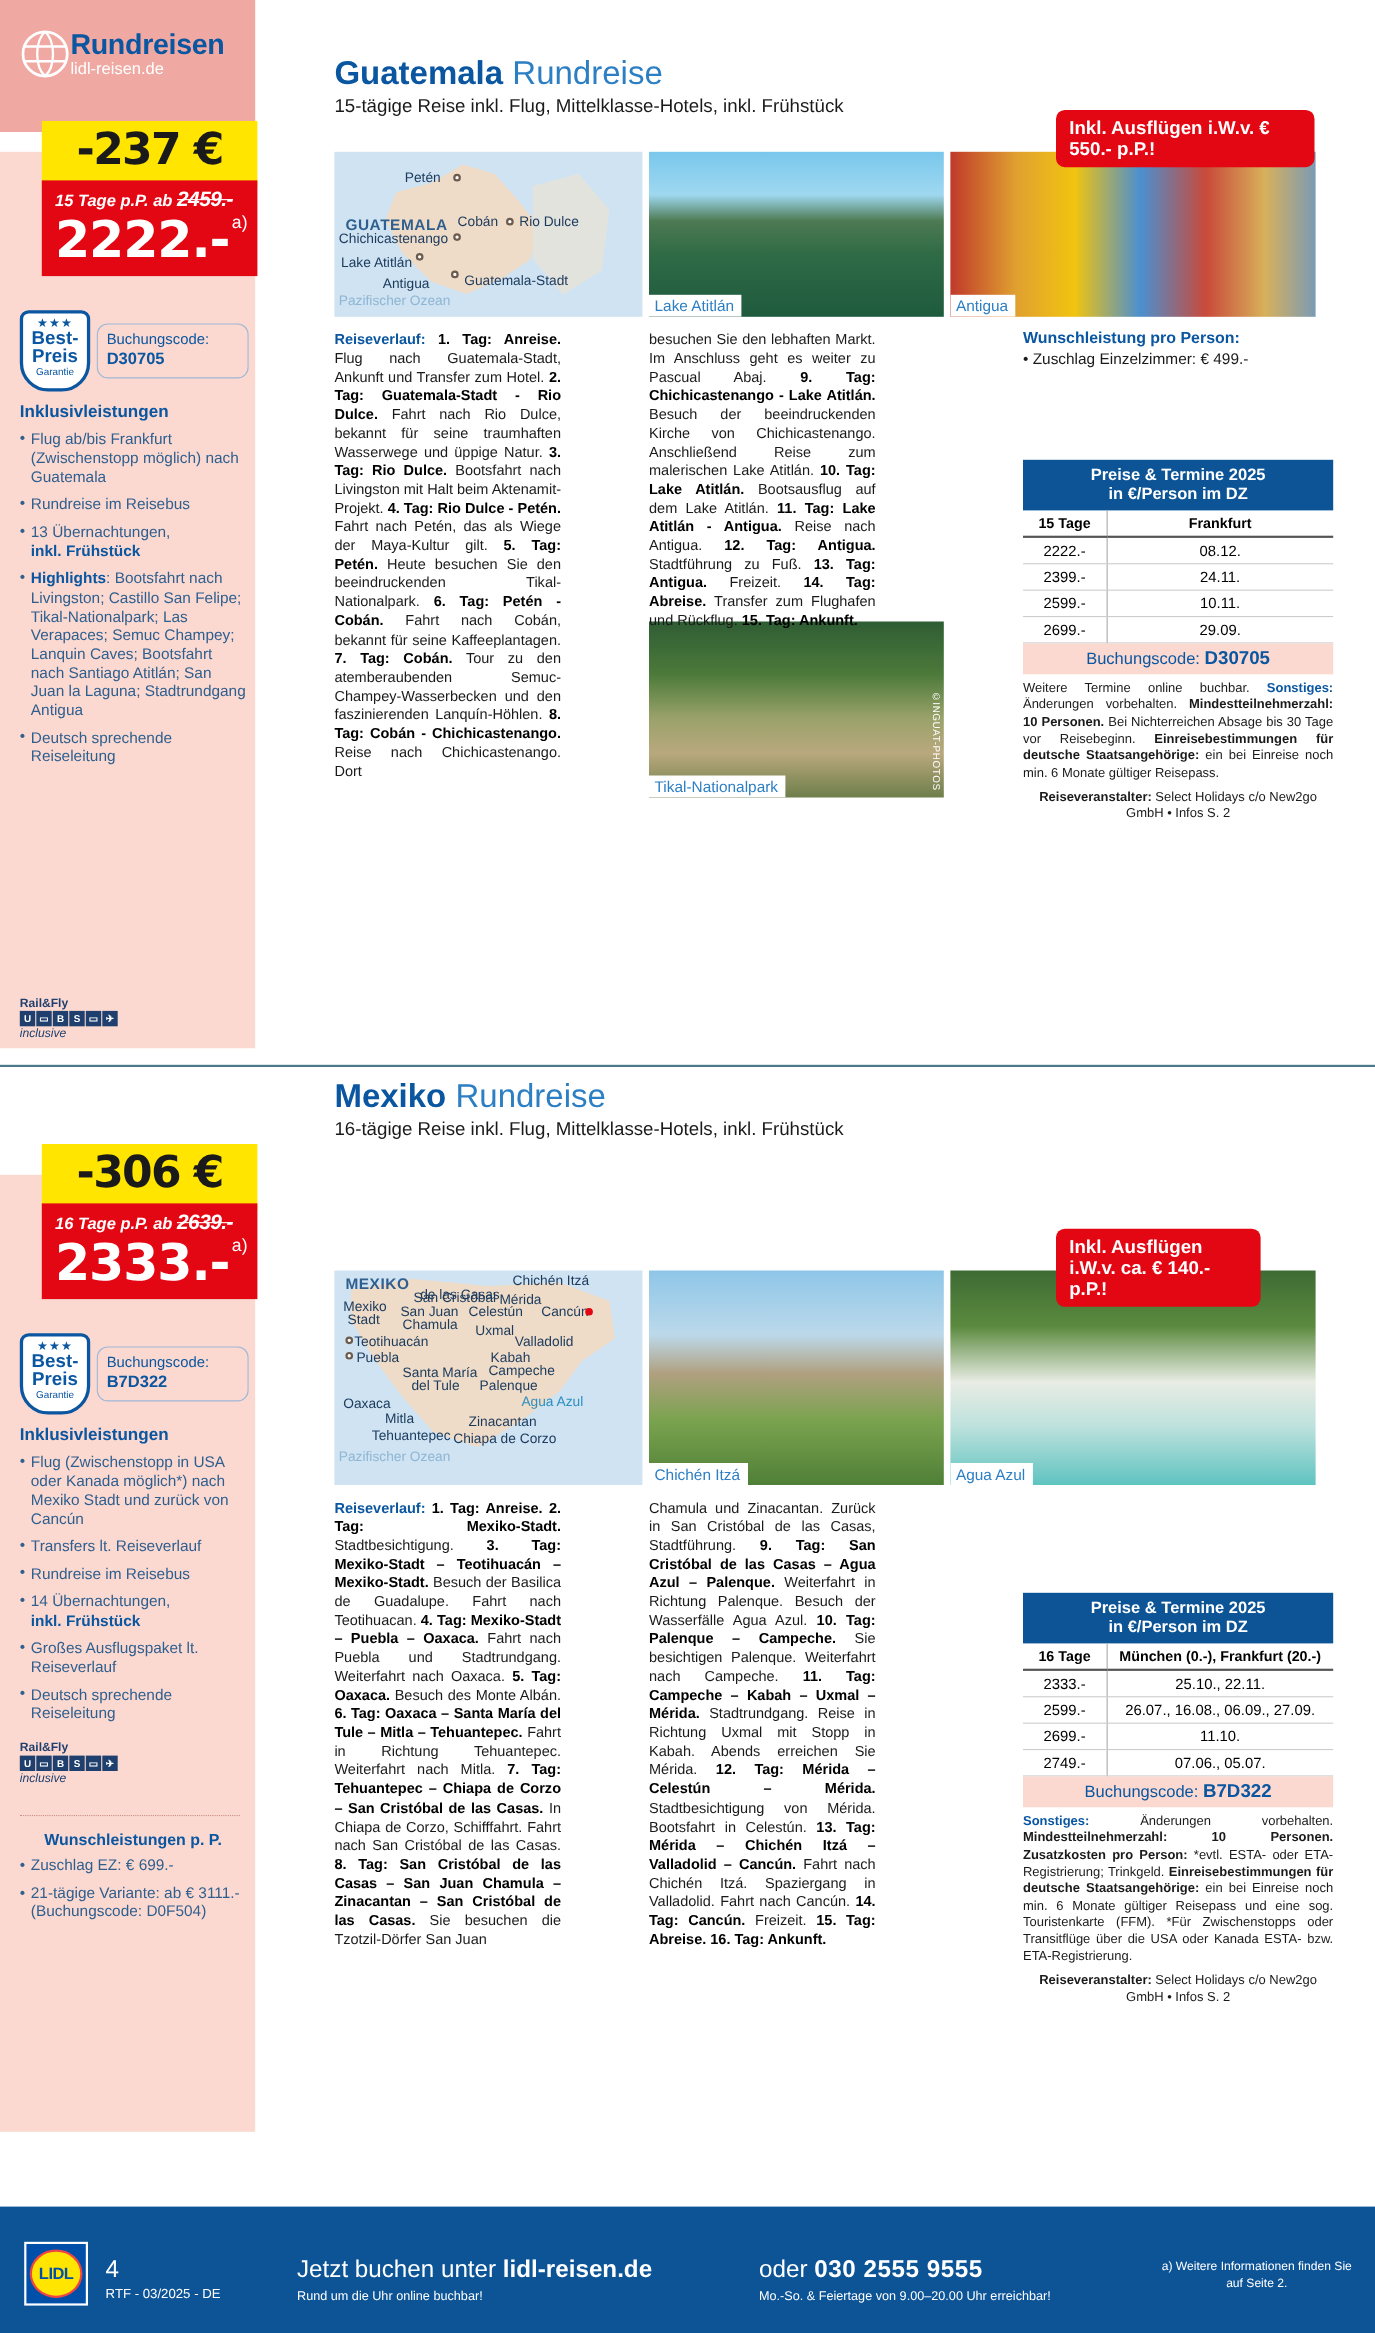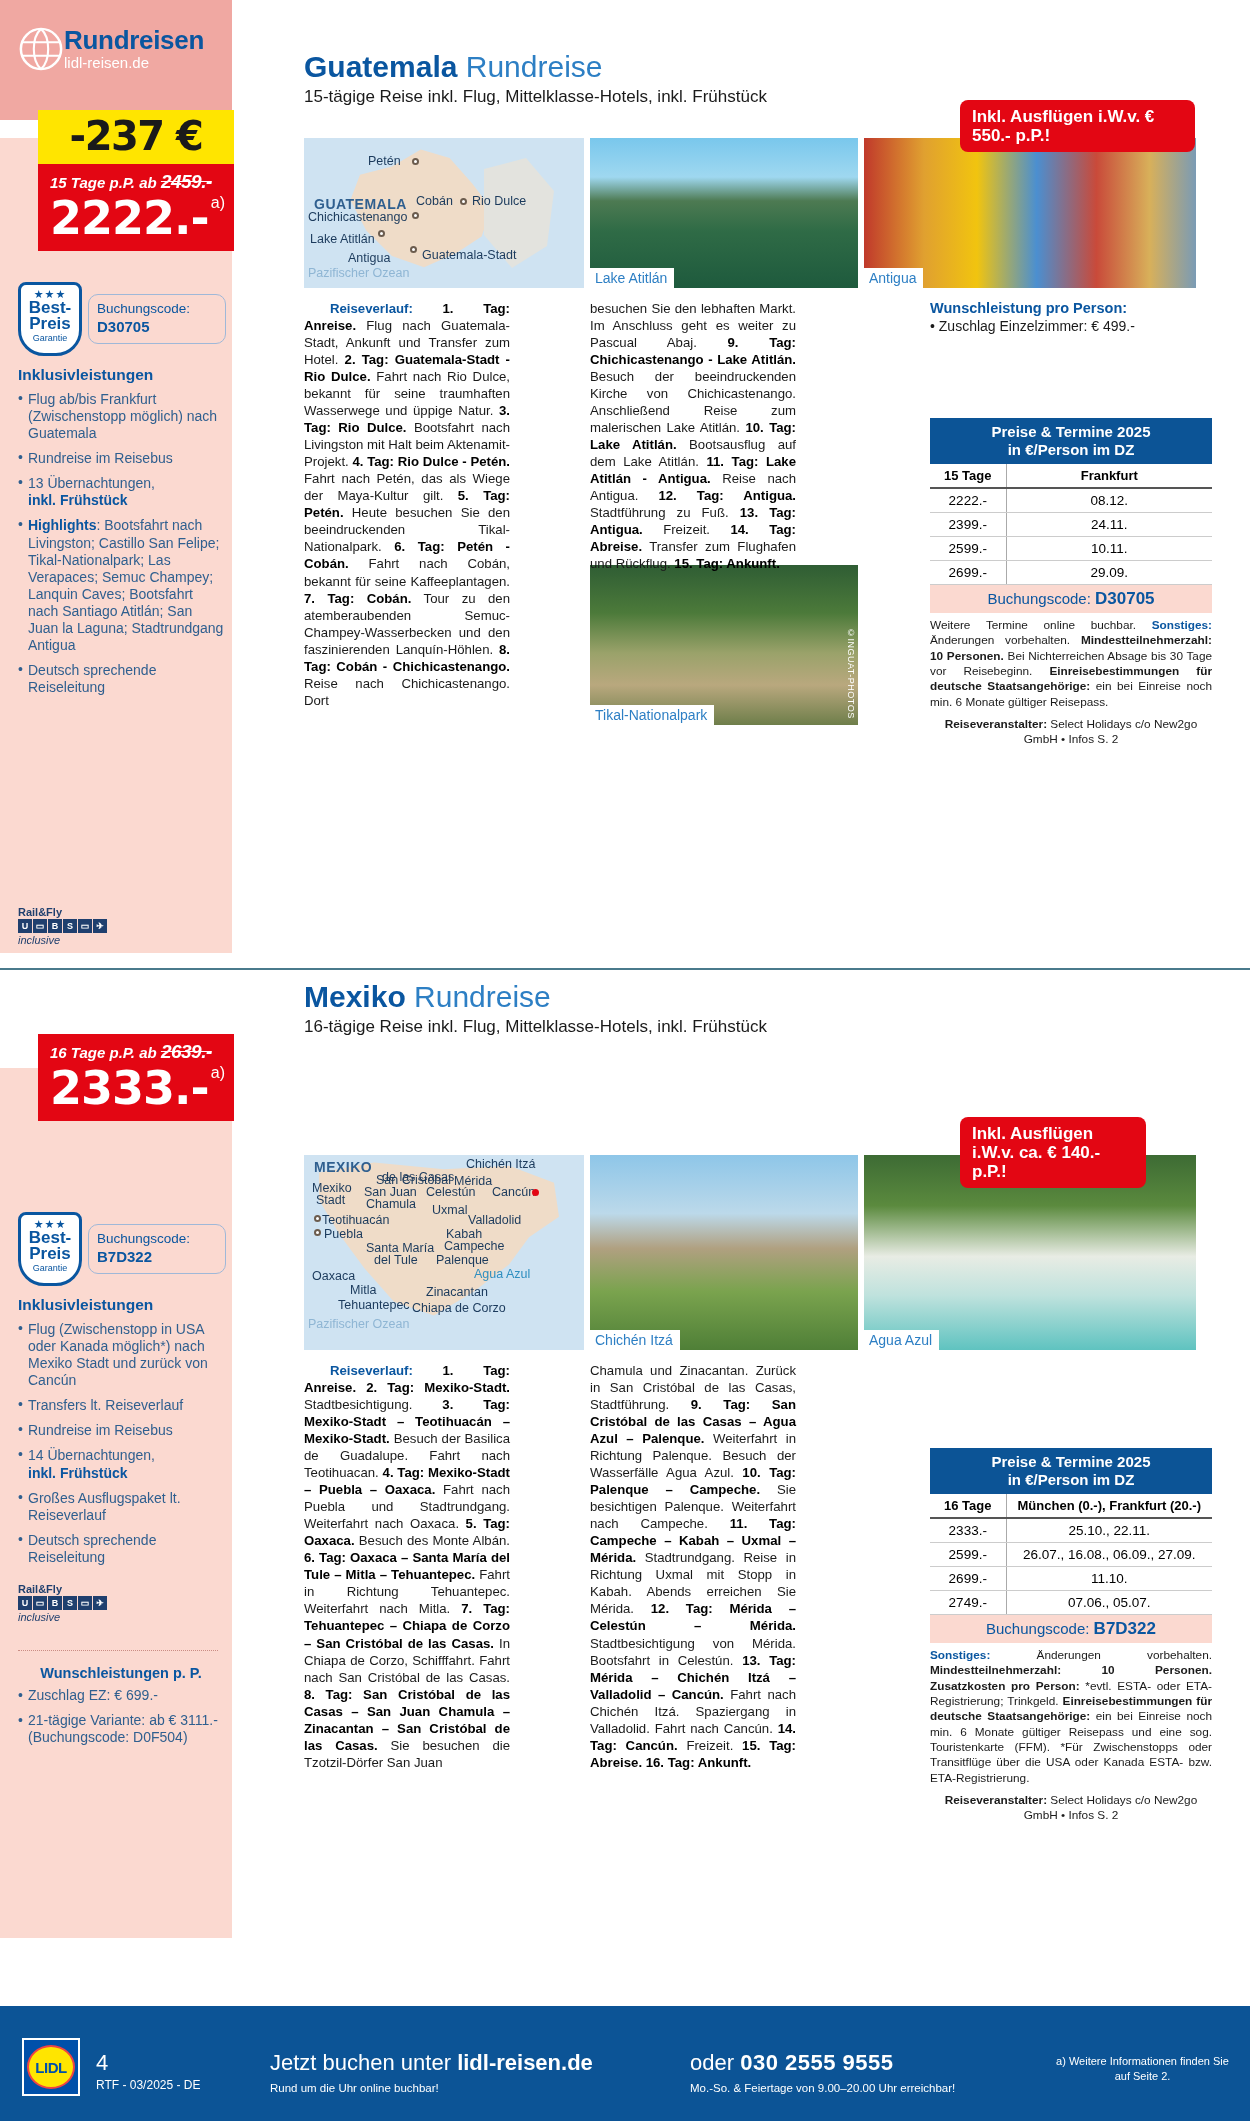"Reiseverlauf:" .col .lead { margin-left: 26px -> none }
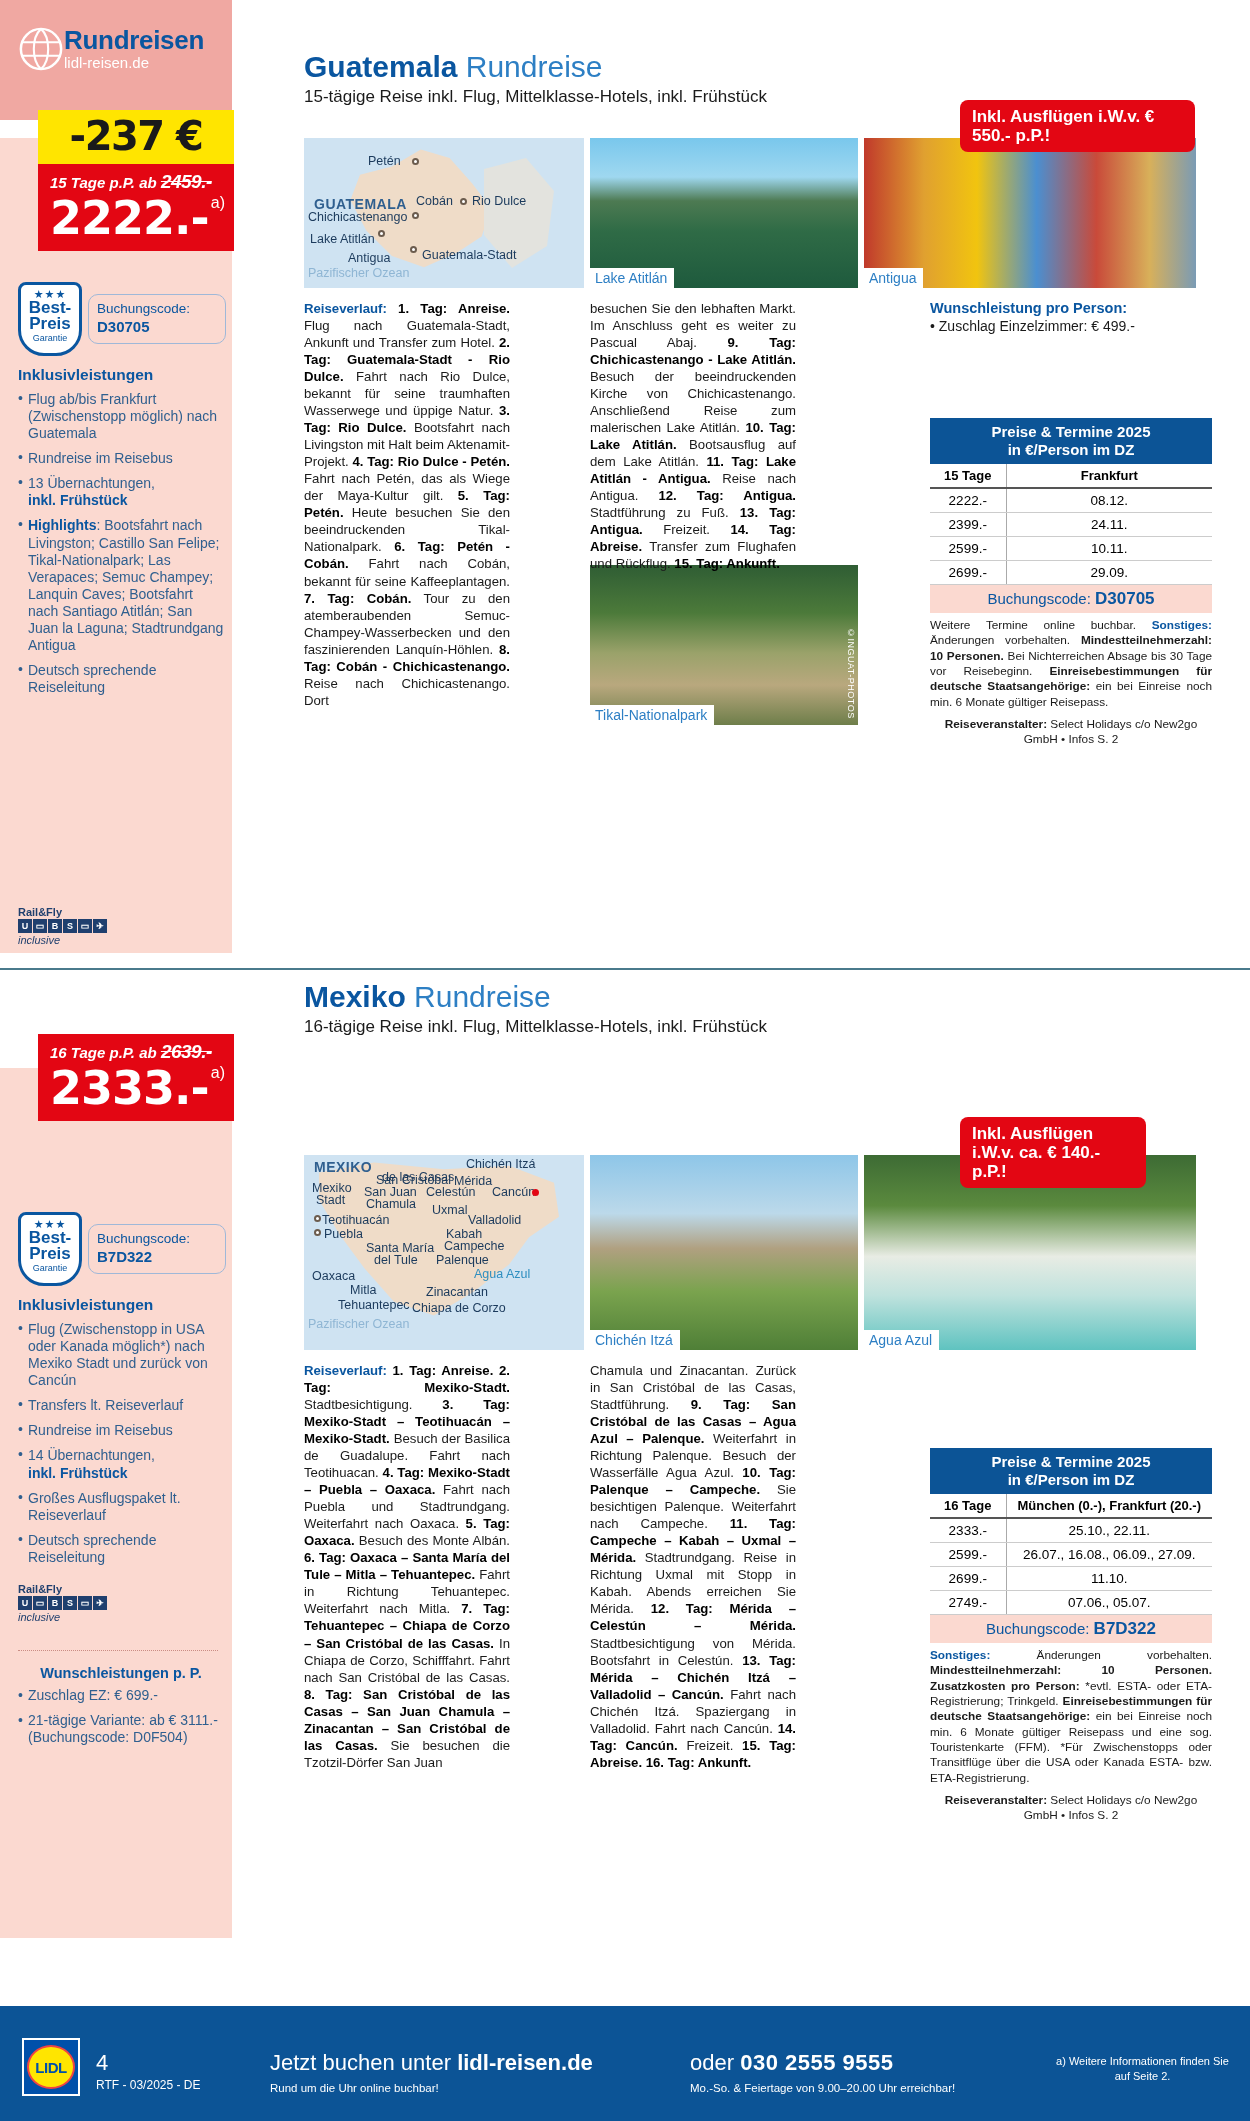"-306 €" div.yellow { html: none -> <div> <div>-306 €</div> </div> }
